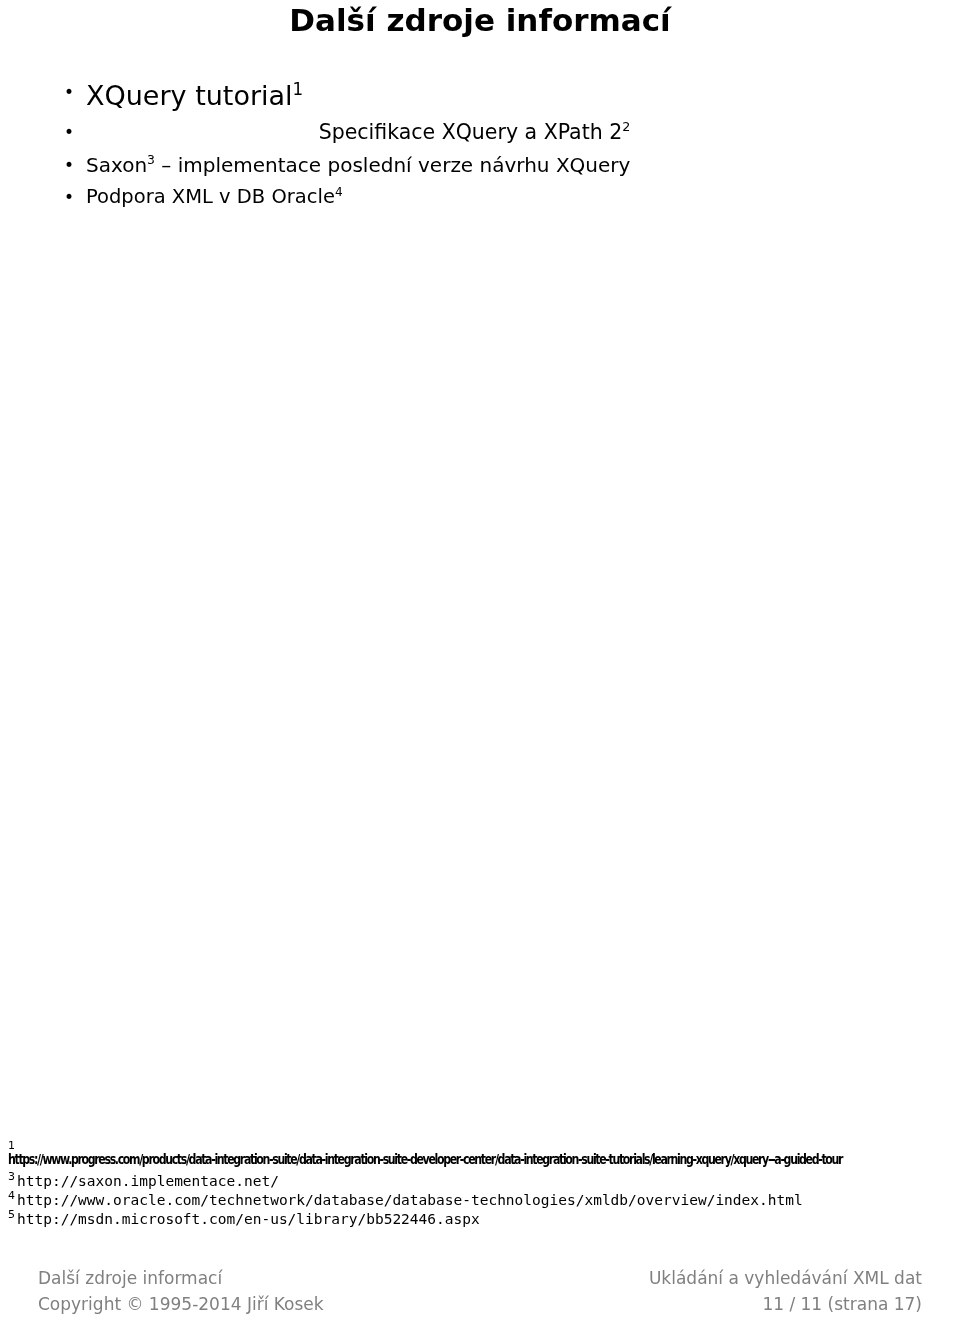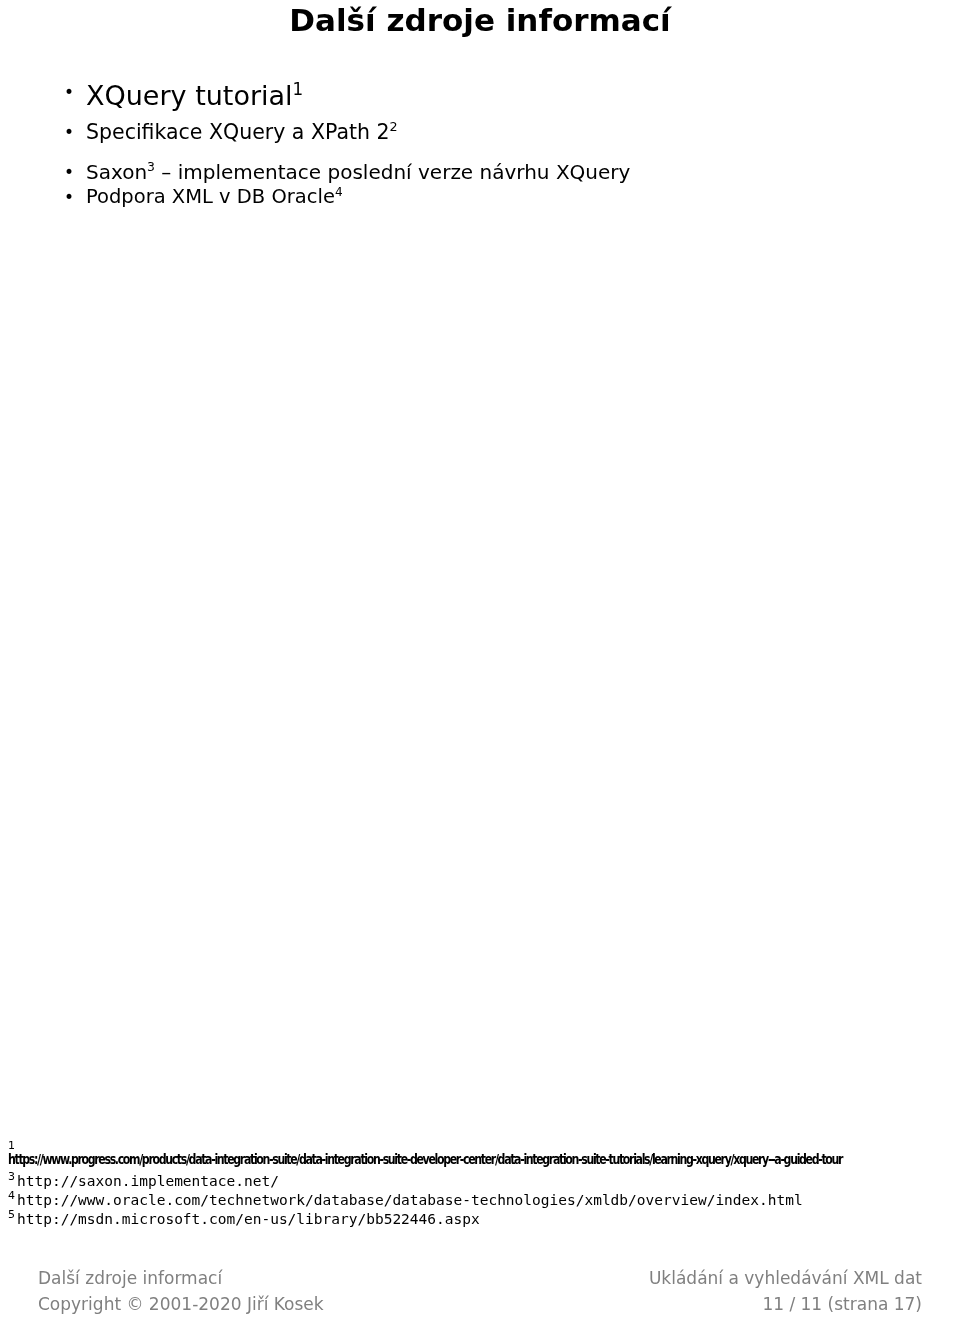"Specifikace XQuery a XPath 22" .bullets li.b2 { margin-bottom: 19px -> 12px; text-align: none -> right }
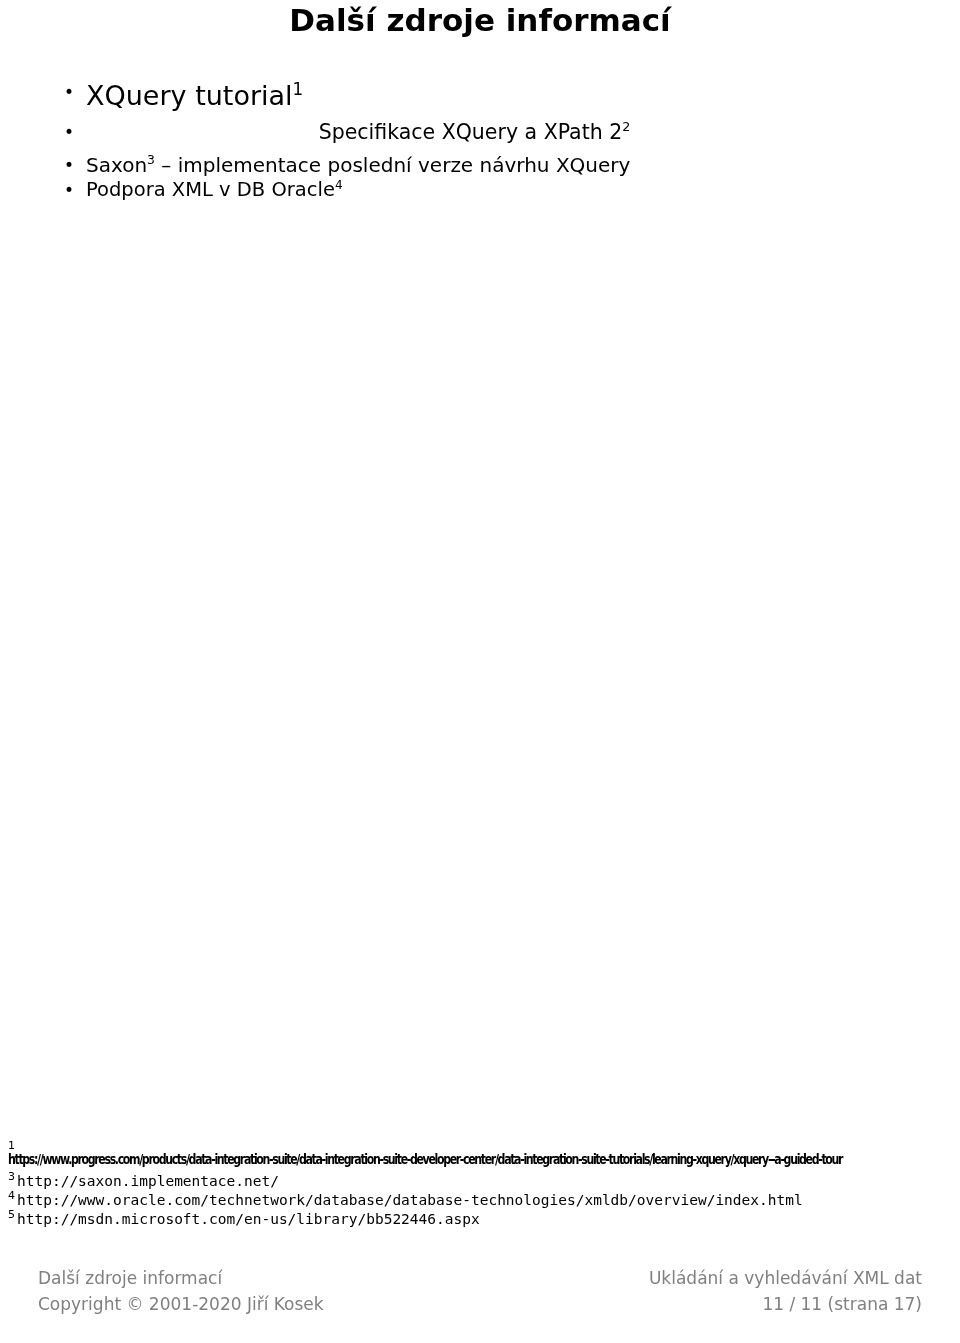"Saxon3 – implementace poslední verze" .bullets li.b3 { margin-bottom: 5px -> 12px }
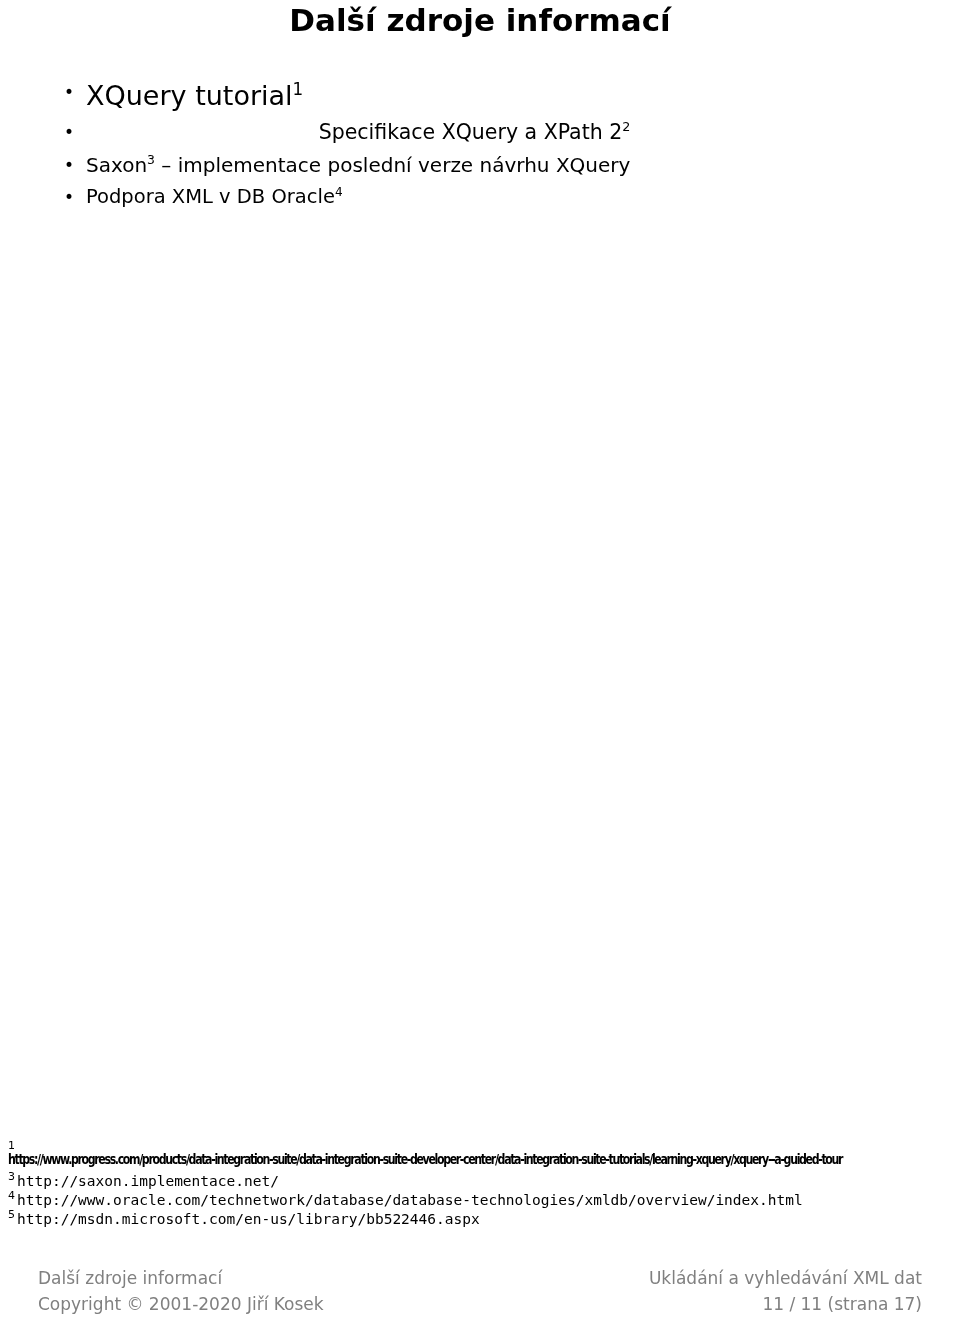"Copyright © 2001-2020 Jiří Kosek" span.left { text: 2001-2020 -> 1995-2014 }
